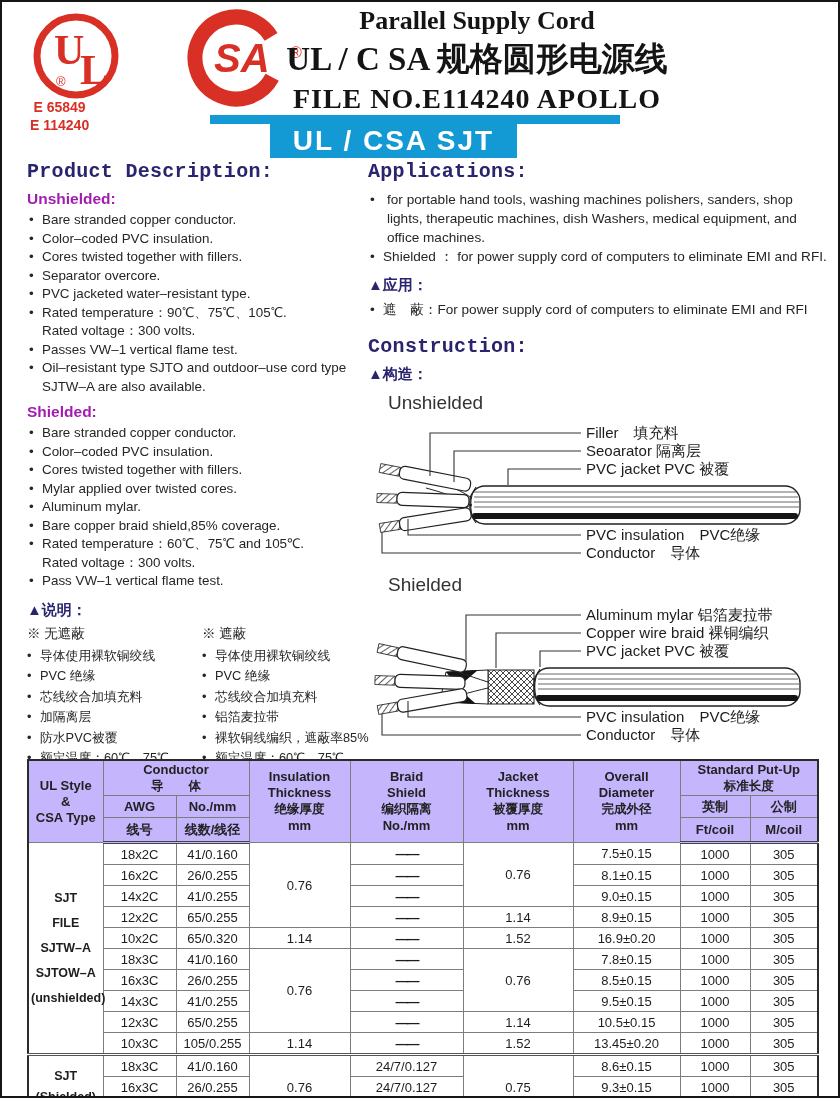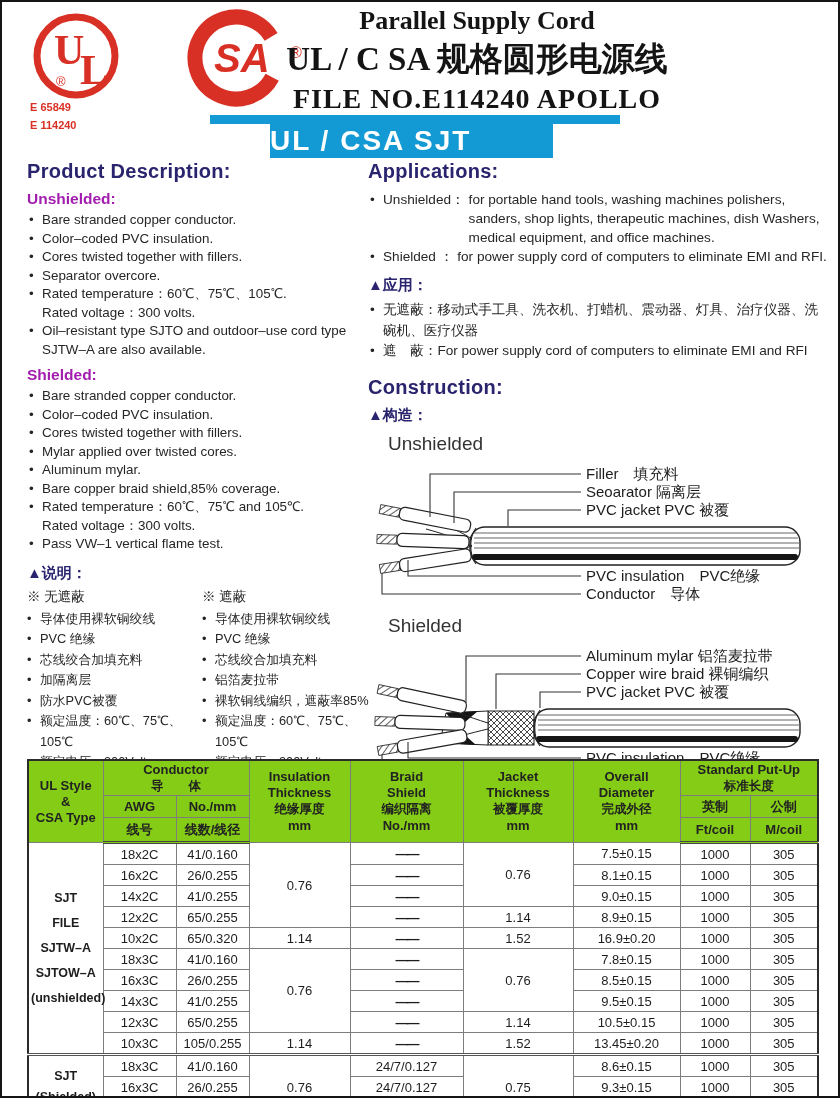"E 65849" .e-numbers { font-size: 11px -> 14px; text-align: none -> center }
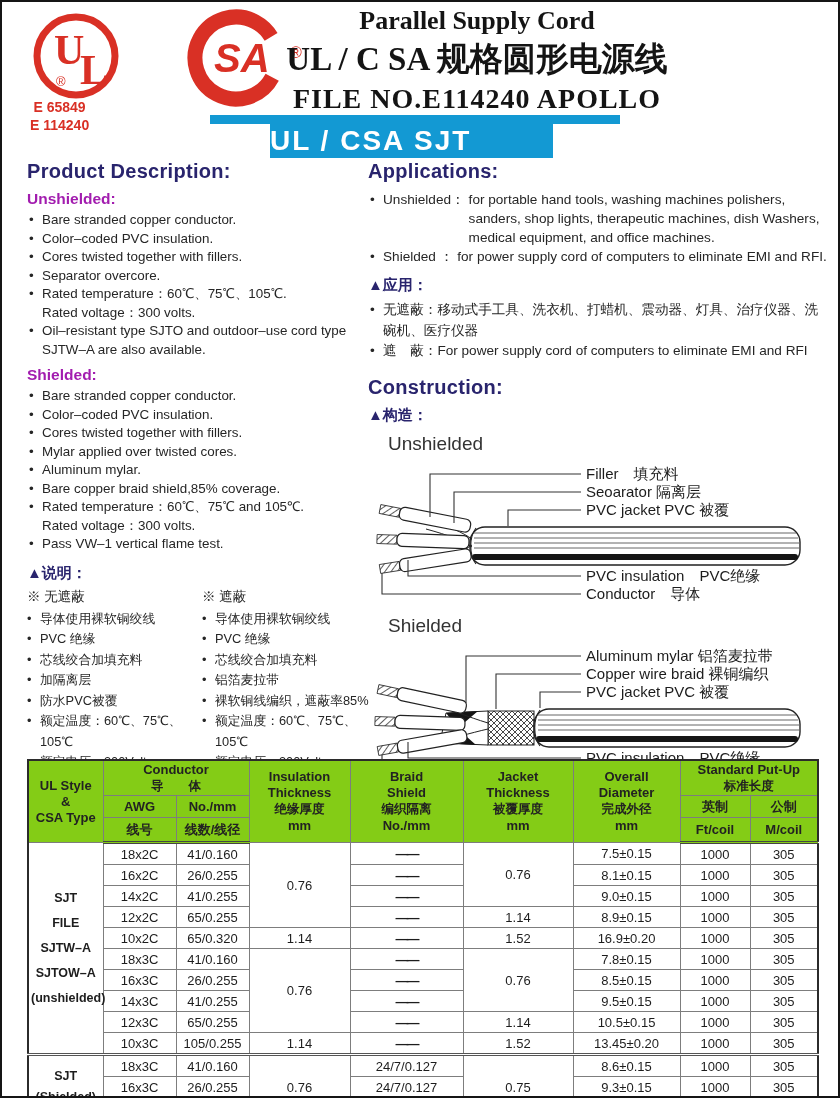"UL / CSA SJT" .banner-box { text-align: none -> center; width: 283px -> 247px }
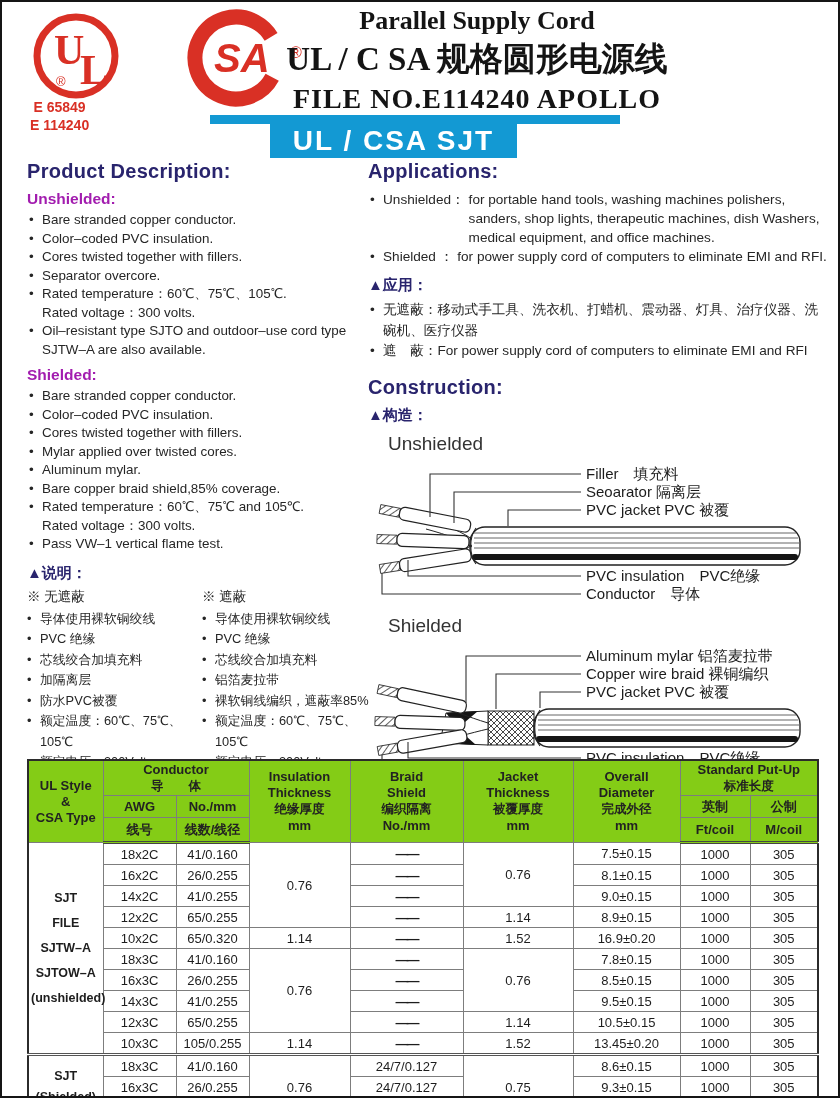"Product Description:" h2.sec { font-family: none -> Liberation Mono, monospace }
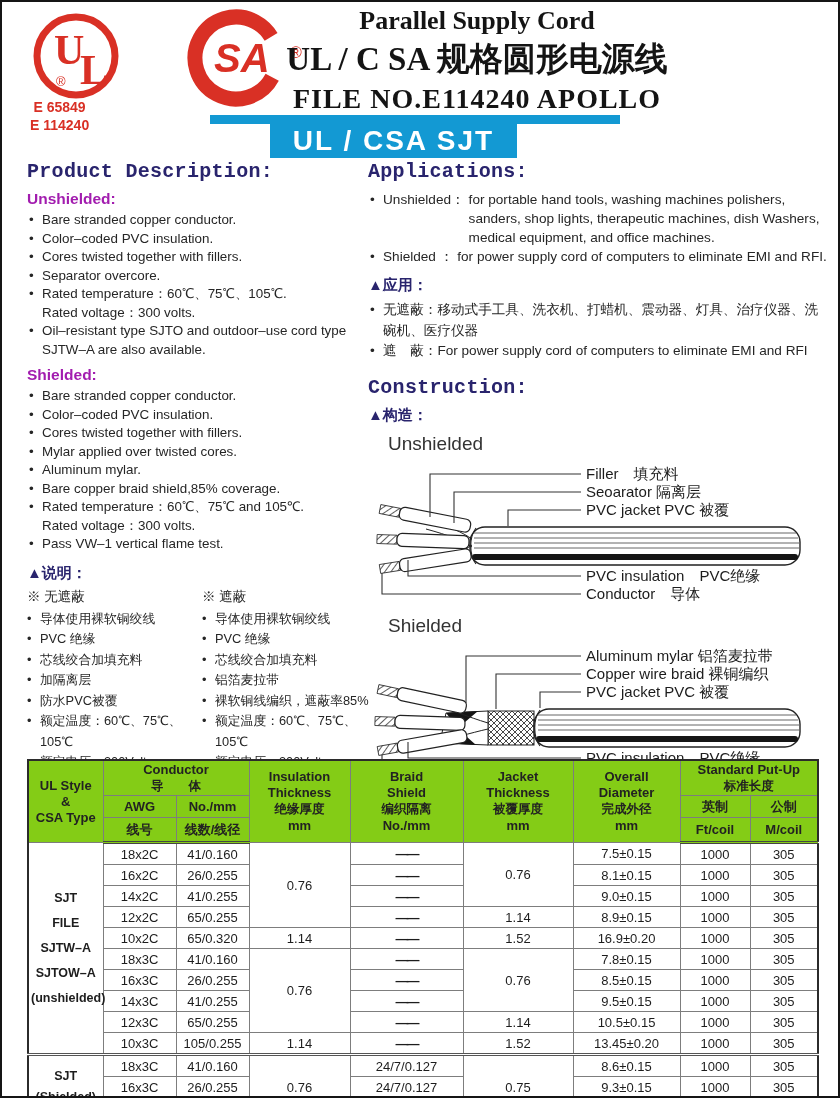"Unshielded：" span.app-label { html: <span>Unshielded：</span> -> none }
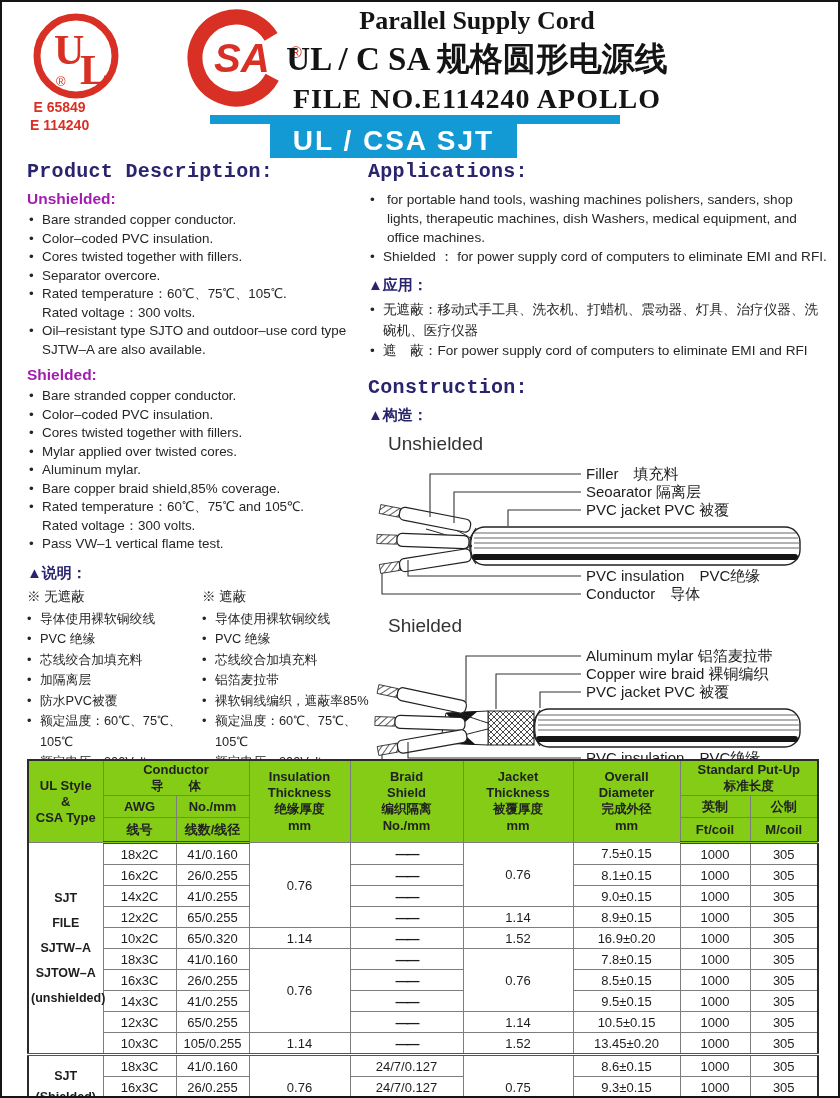"PVC jacketed water–resistant type." li { html: none -> <li>PVC jacketed water–resistant type.</li> }
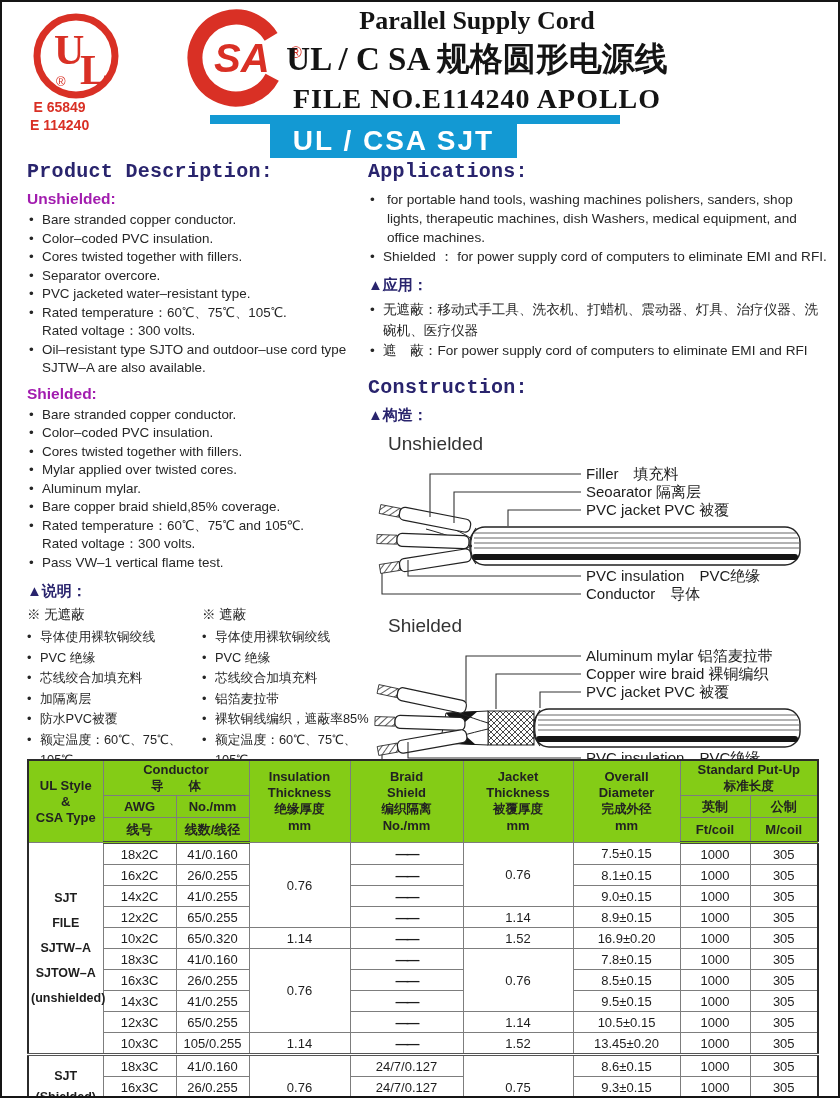"Rated temperature：60℃、75℃、105℃." li { text: 60 -> 90 }
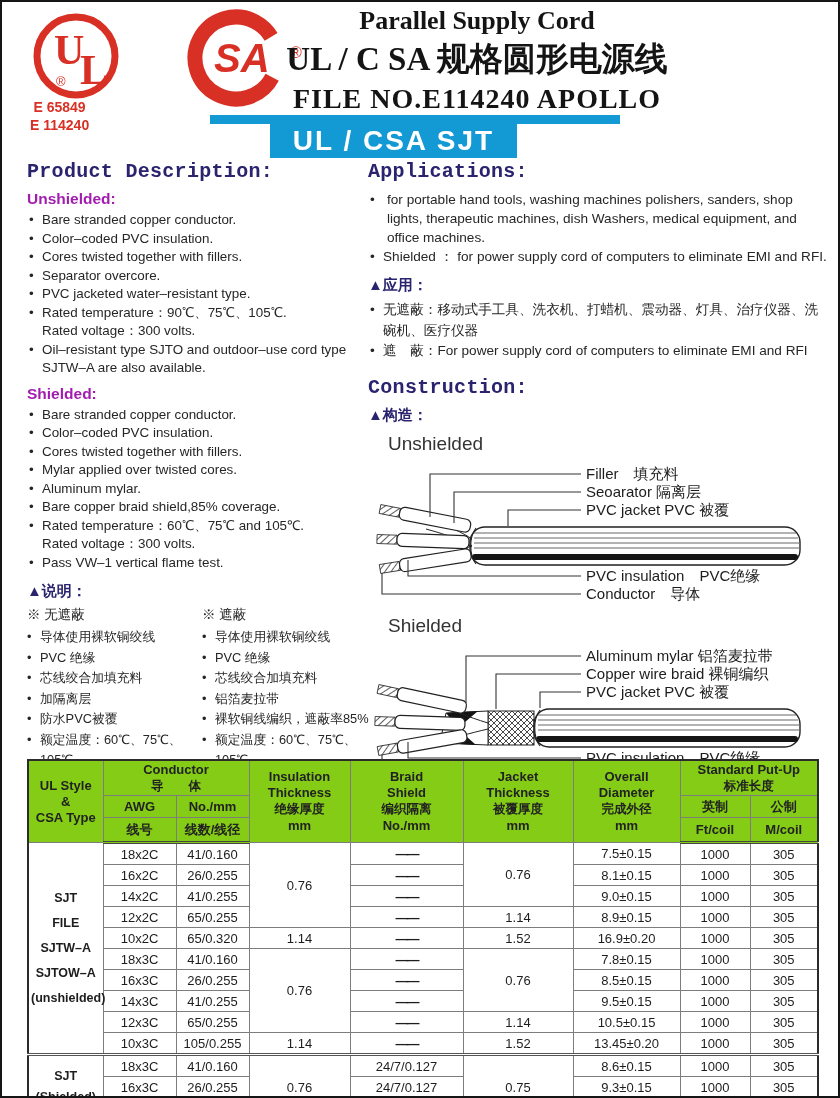"无遮蔽：移动式手工具、洗衣机、打蜡机、震动器、灯具、治疗仪器、洗碗机、医疗仪器" li { html: <li>无遮蔽：移动式手工具、洗衣机、打蜡机、震动器、灯具、治疗仪器、洗碗机、医疗仪器</li> -> none }
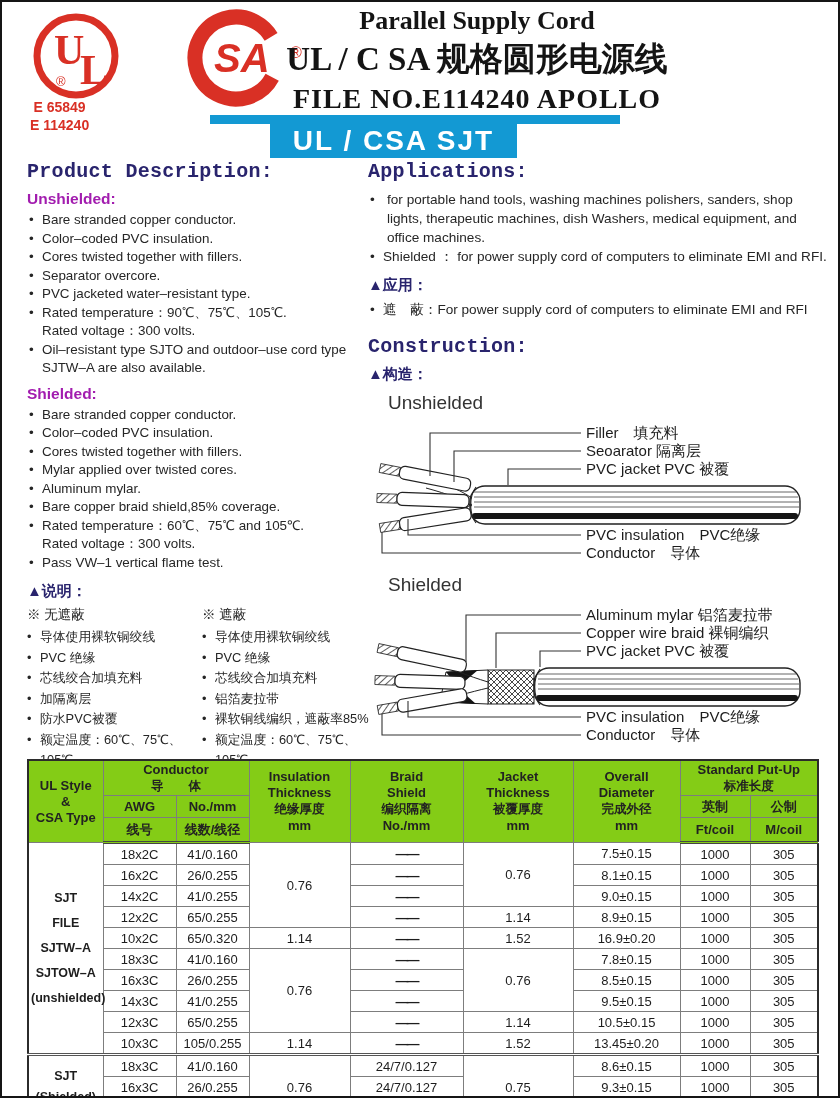"Passes VW–1 vertical flame test." li { html: none -> <li>Passes VW–1 vertical flame test.</li> }
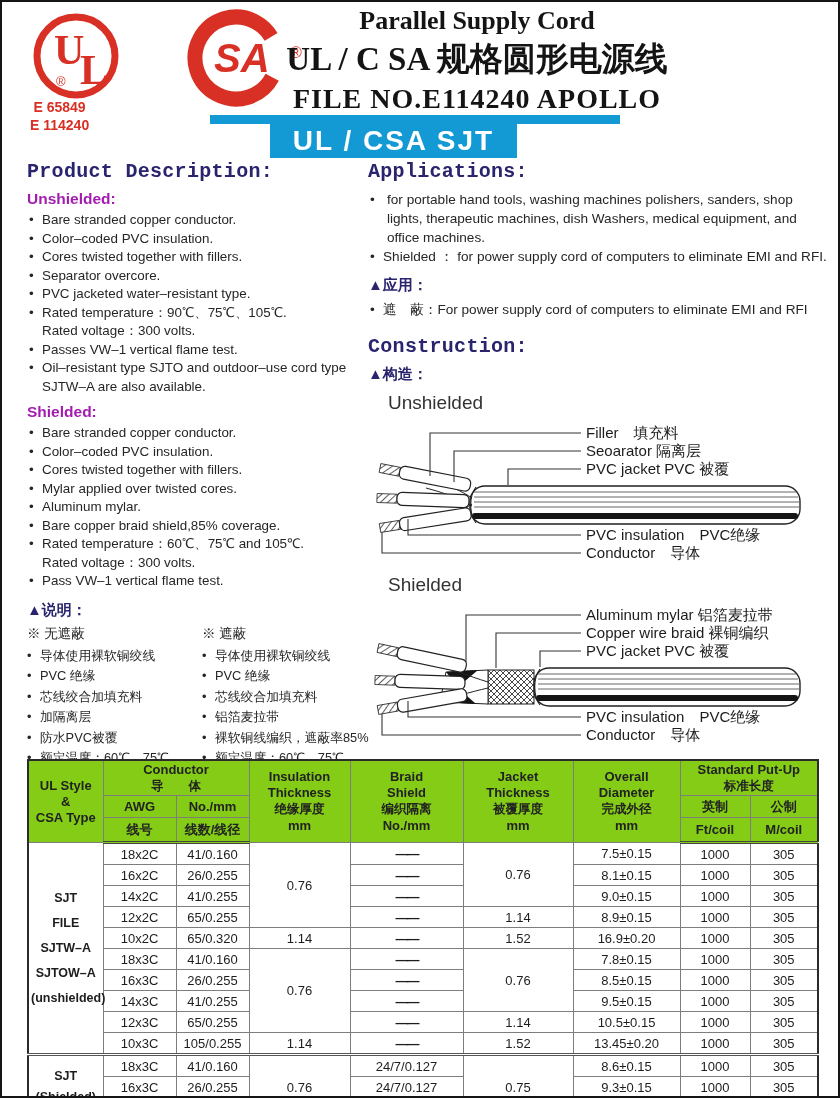"Conductor" table.spec thead th { background: #84cc16 -> #c4b5fd }
